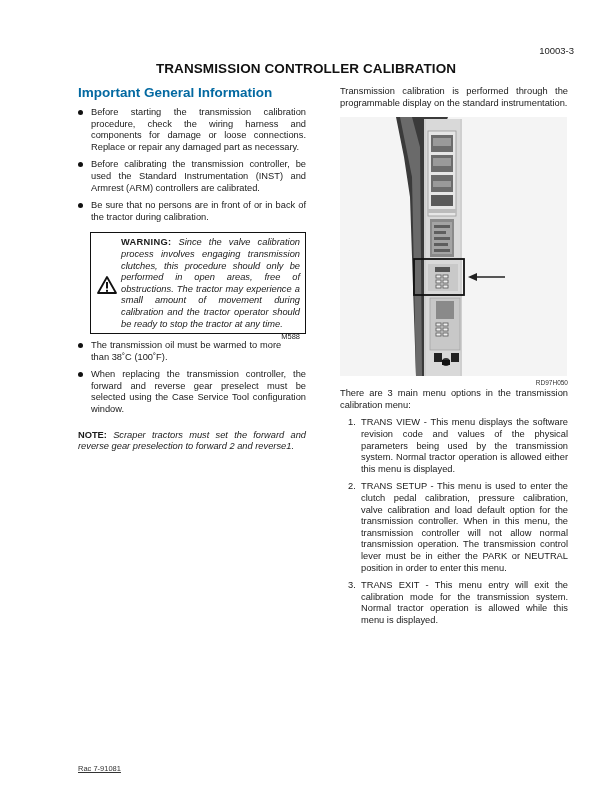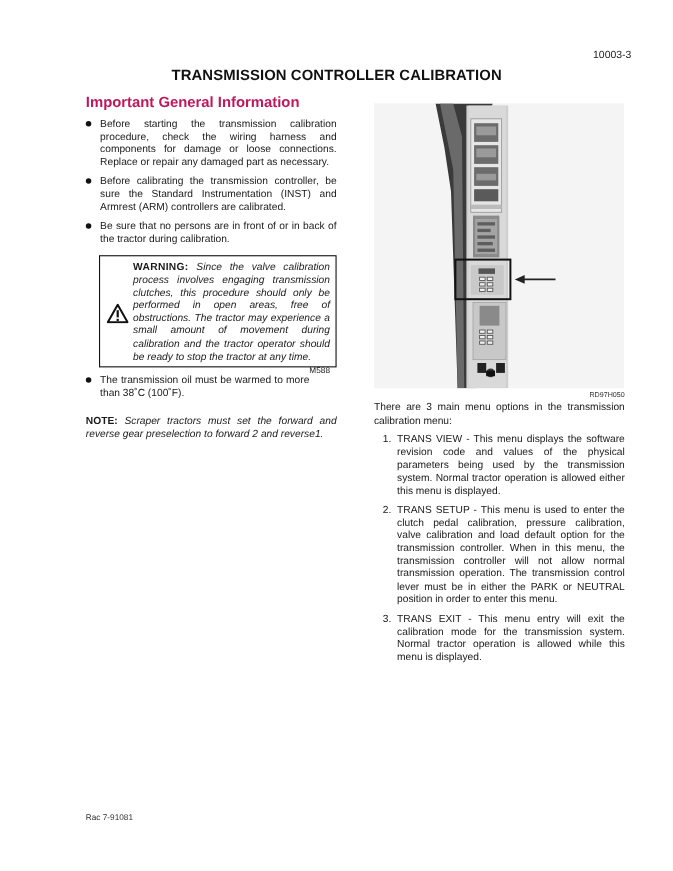"Important General Information" .section-heading { color: #be185d -> #0369a1 }
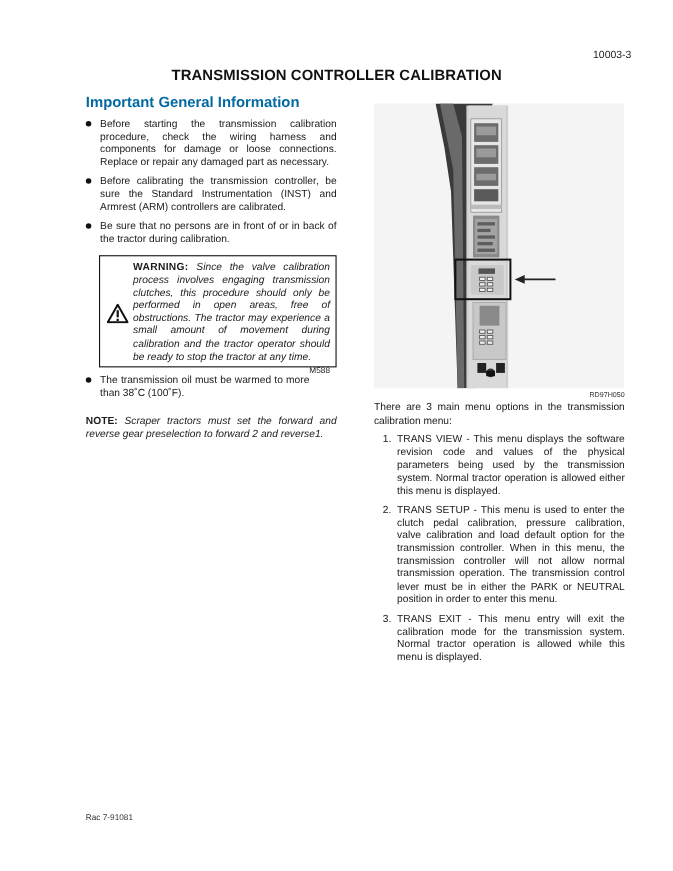"Transmission calibration is performed" p { html: none -> <p>Transmission calibration is performed through the programmable display on the standard instrumentation.</p> }
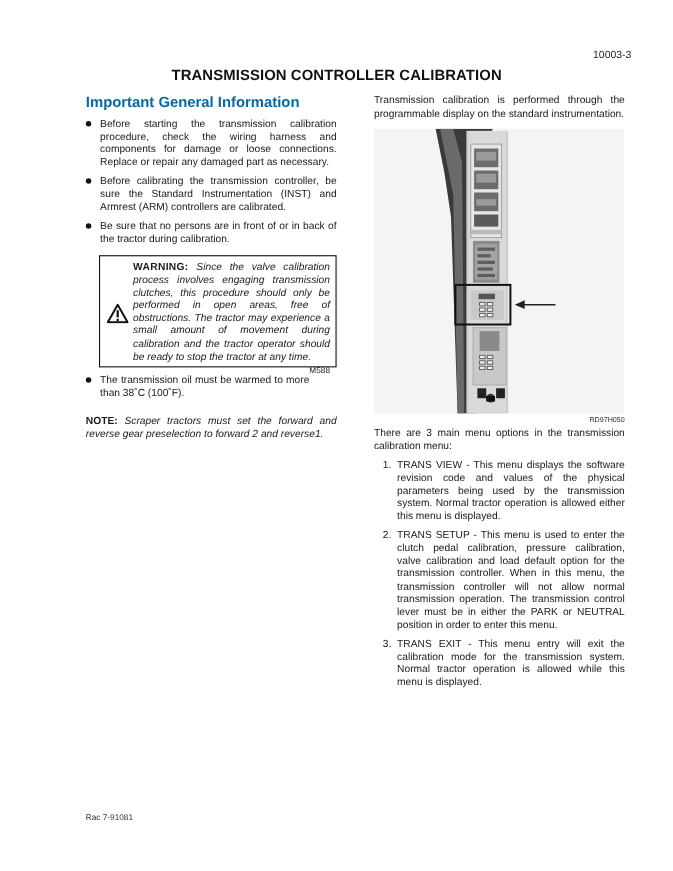"Before calibrating the transmission" span { text: sure -> used }
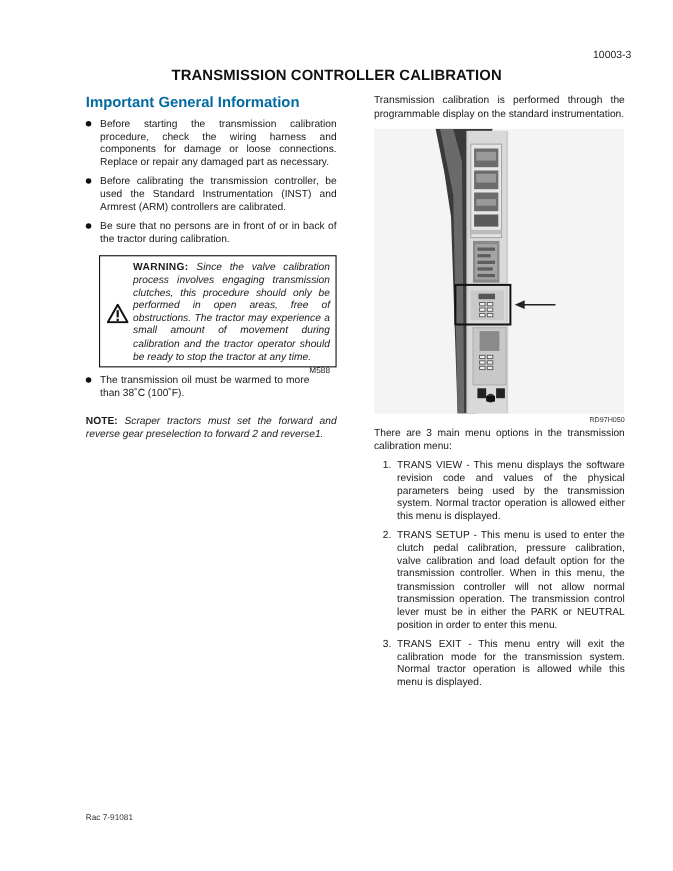"When replacing the transmission" li.bullet-item { html: none -> <li> <span></span> <span>When replacing the transmission controller, the forward and reverse gear preselect must be selected using the Case Service Tool configuration window.</span> </li> }
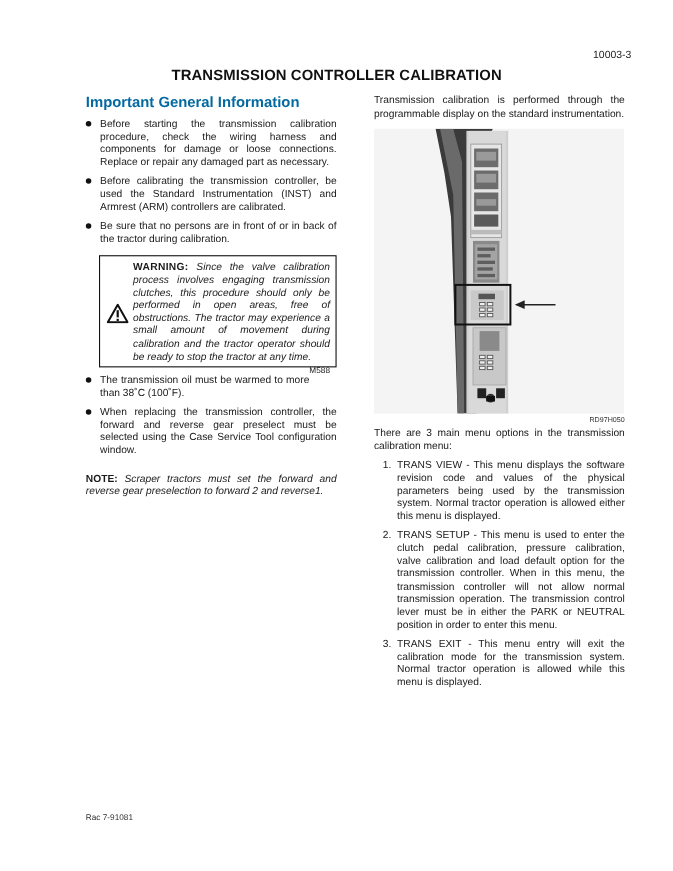"Rac 7-91081" .footer { text-decoration: none -> underline; top: 738px -> 764px }
